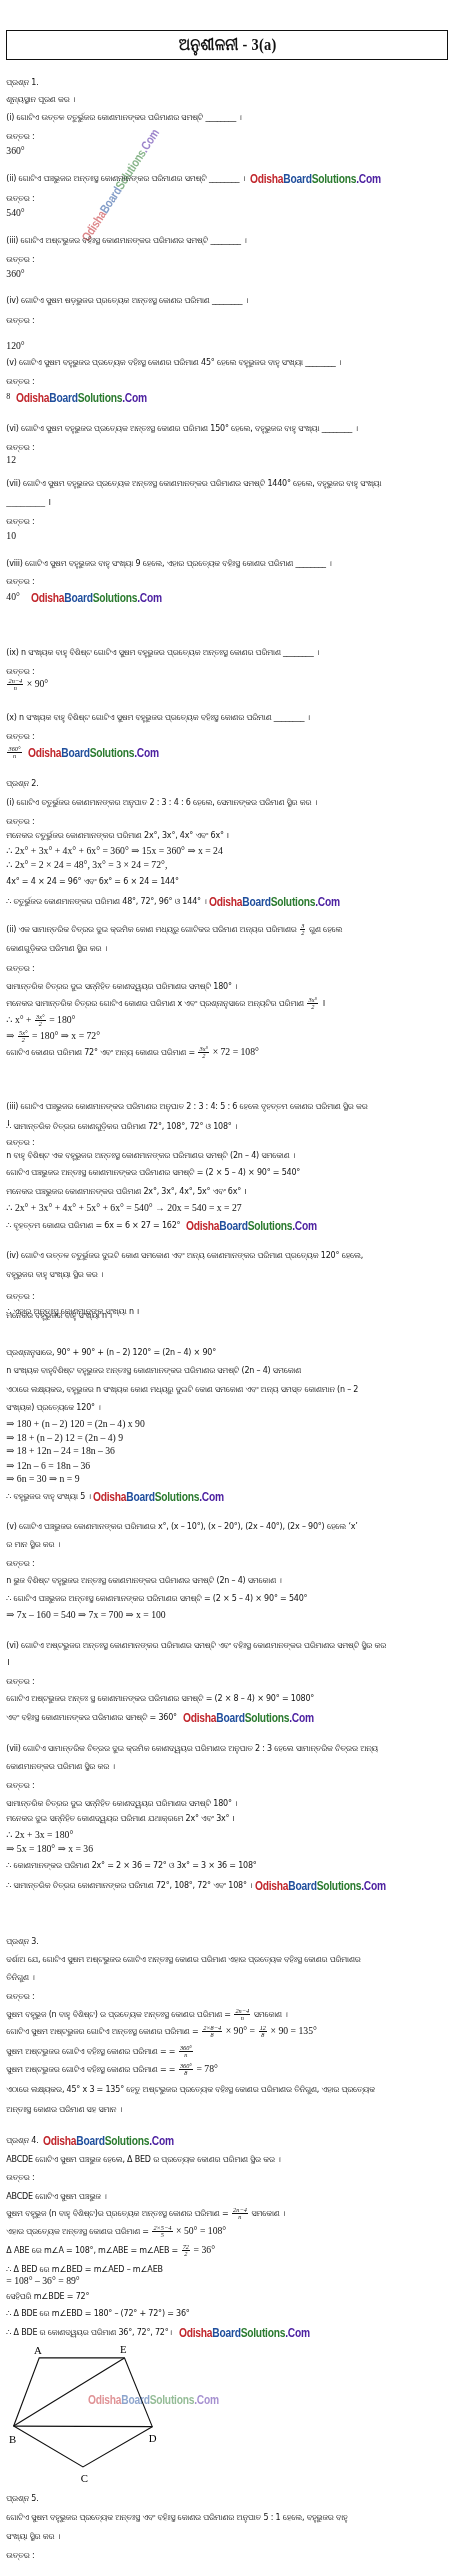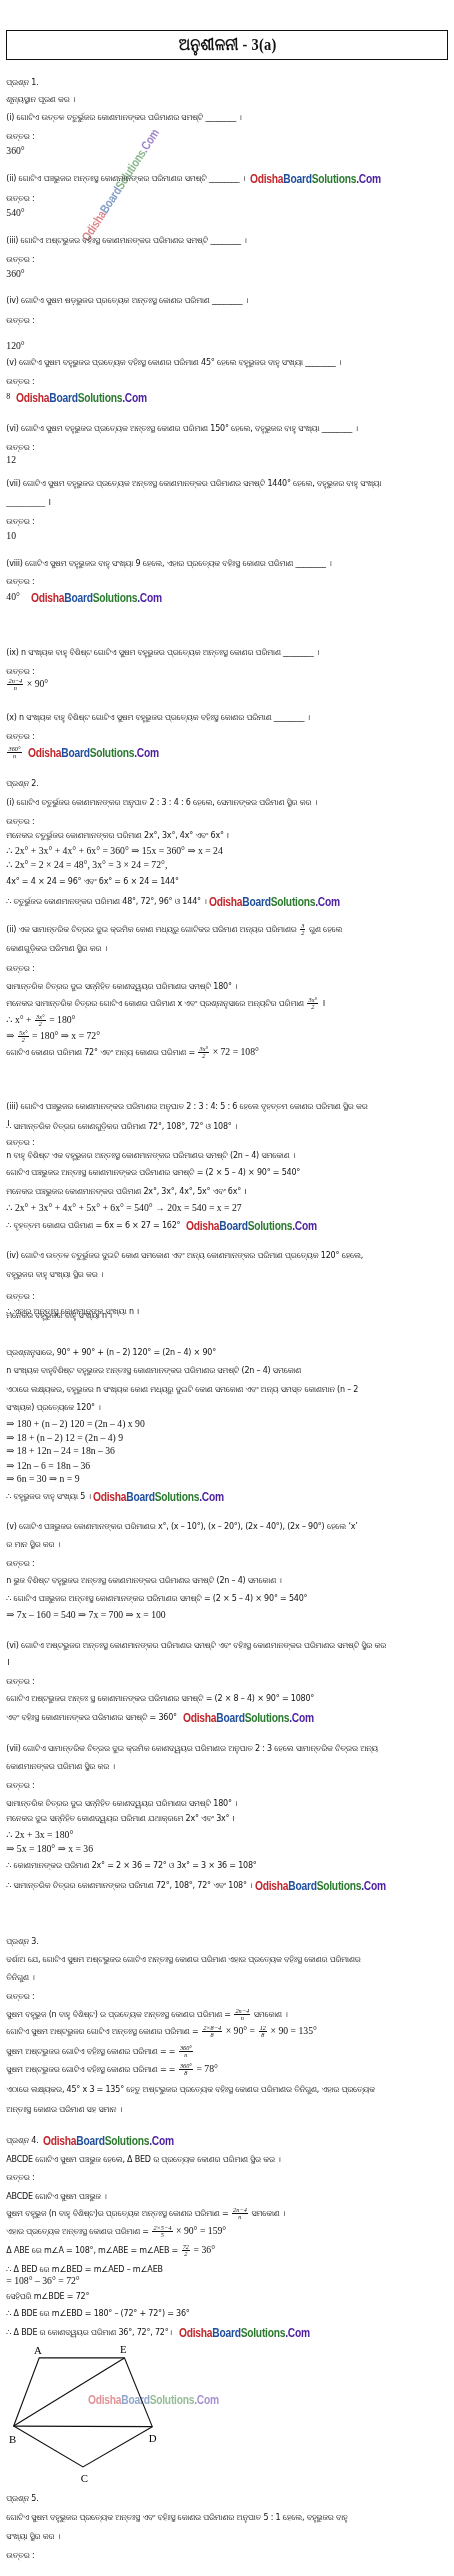"× 90° = 159°" span { text: 90° = 159 -> 50° = 108 }
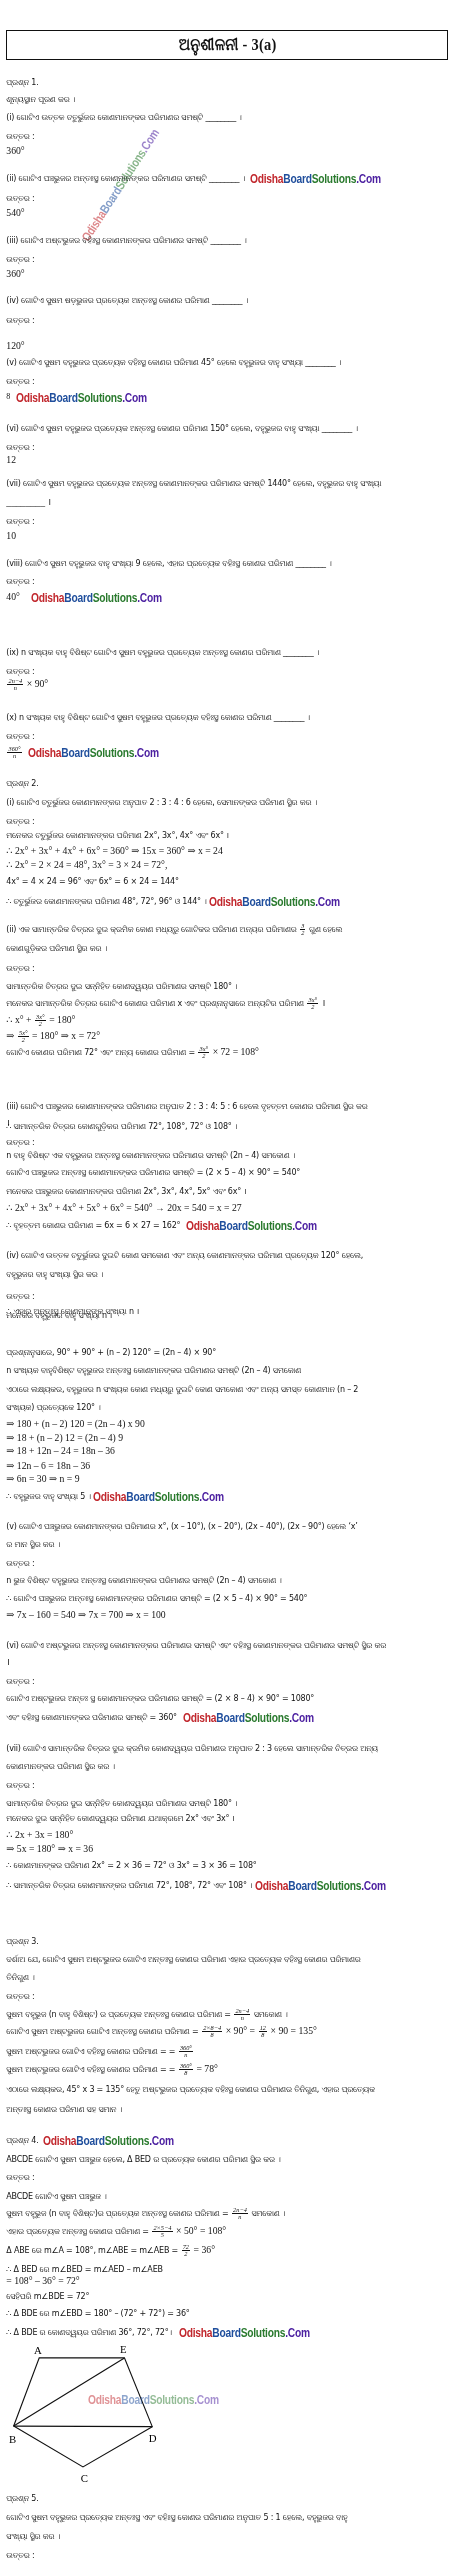"= 108° – 36° =" div.ln { text: 72 -> 89 }
